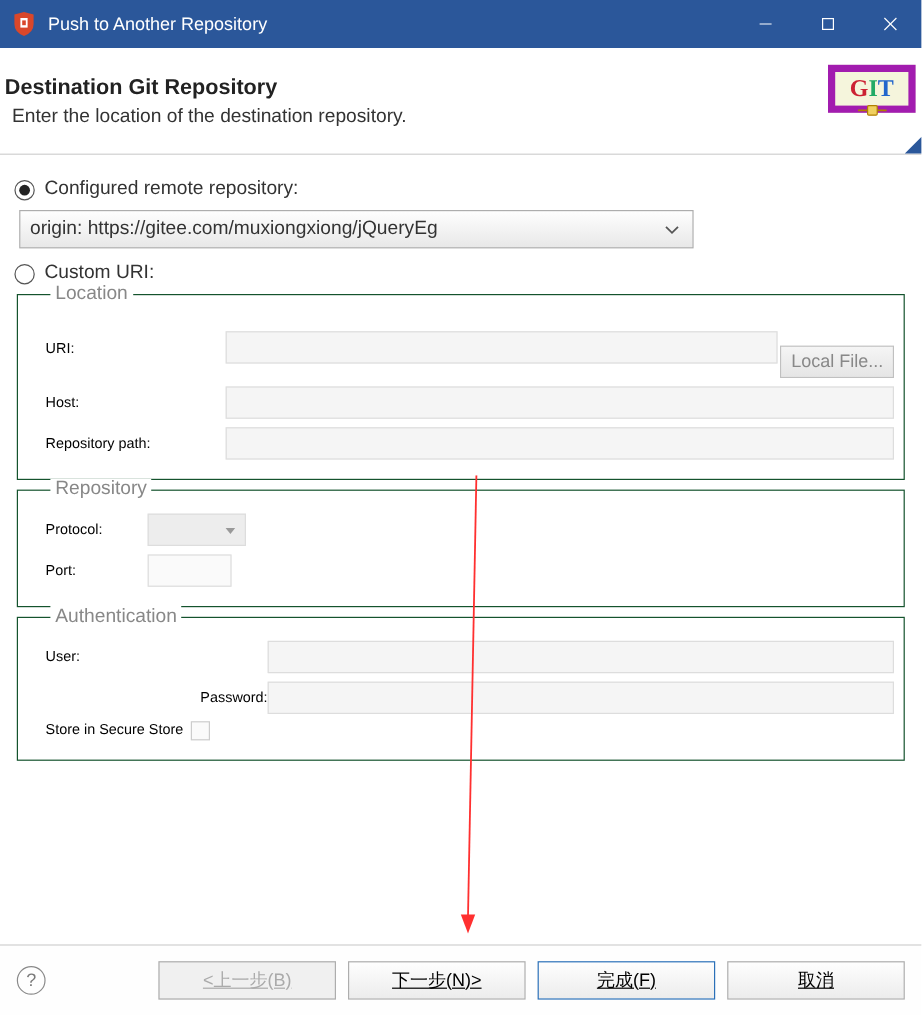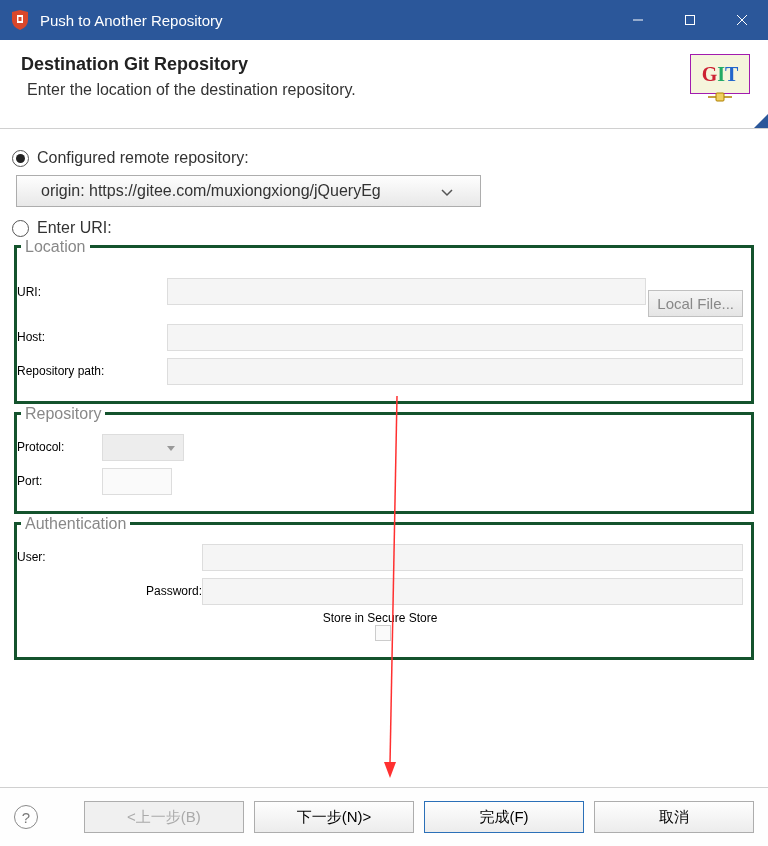"Destination Git Repository" .header { align-items: none -> center; padding: 14px 18px 14px 21px -> 14px 18px 14px 4px }
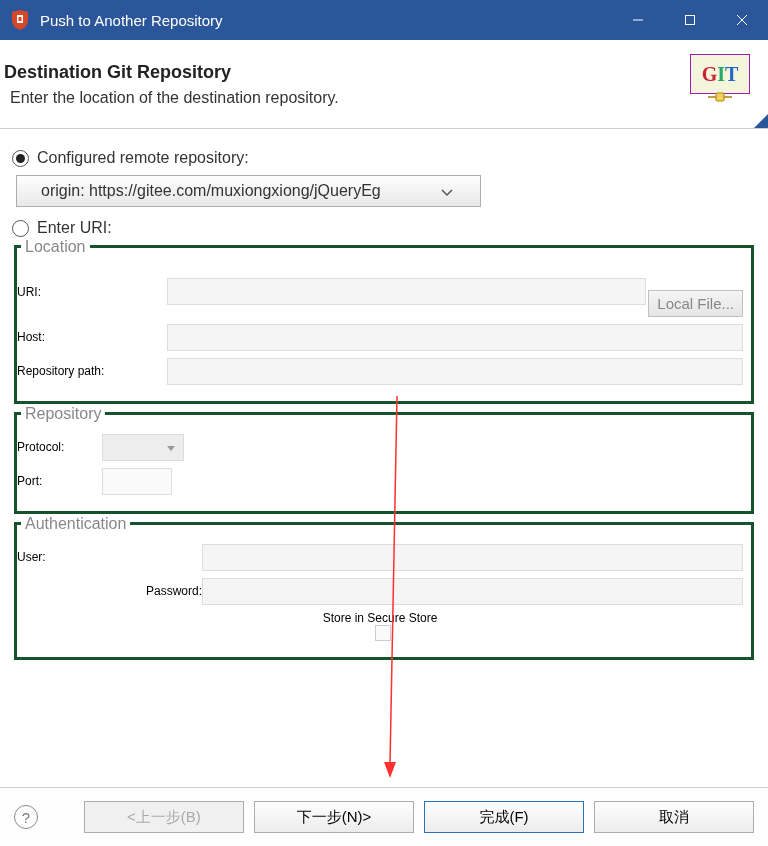"GIT" .git-icon { border: 1px solid #a21caf -> 6px solid #a21caf; width: 60px -> 73px }
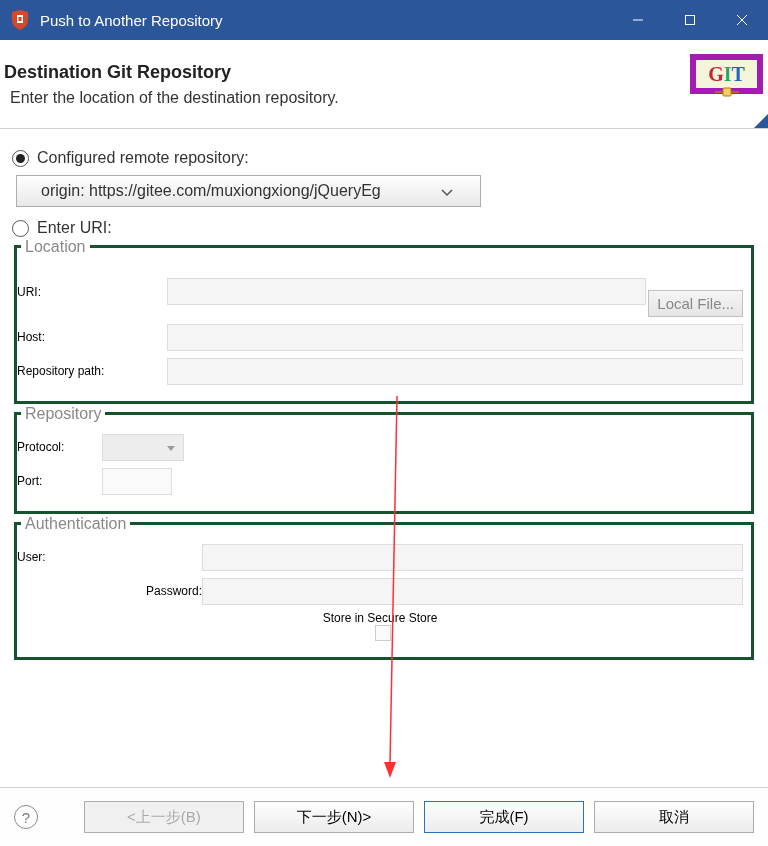"origin:" .combo { padding: 0 24px -> 0 8px; width: 465px -> 562px }
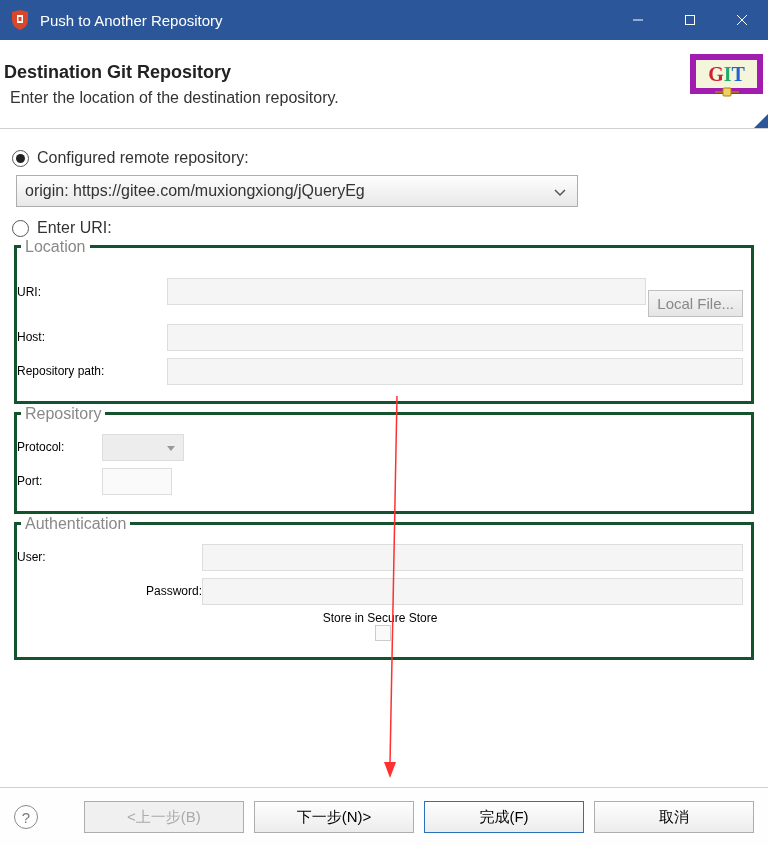"Enter URI:" div.radio-label { text: Enter -> Custom }
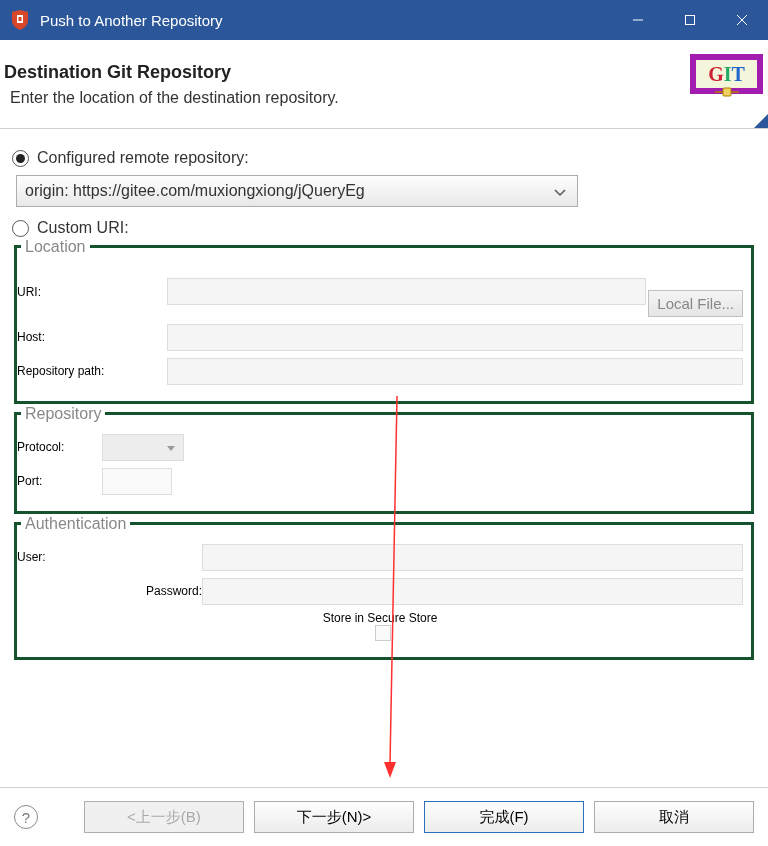"Location" .fieldset { border: 3px solid #14532d -> 1px solid #14532d; padding: 6px 8px 10px 0 -> 6px 8px 10px 23px }
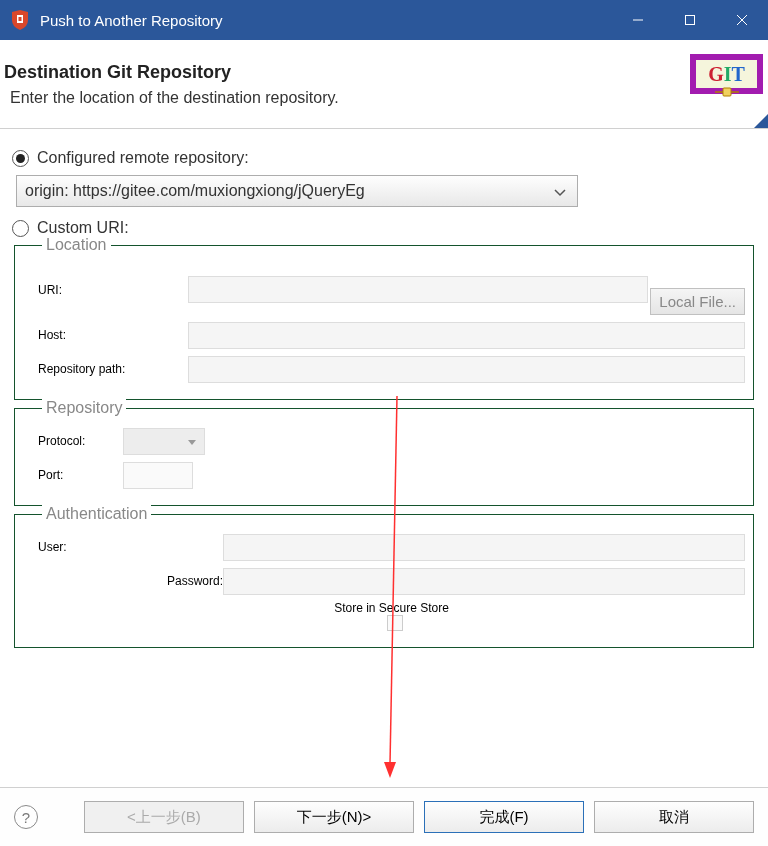"Store in Secure Store" .label-row { align-items: center -> flex-start; flex-direction: column -> none }
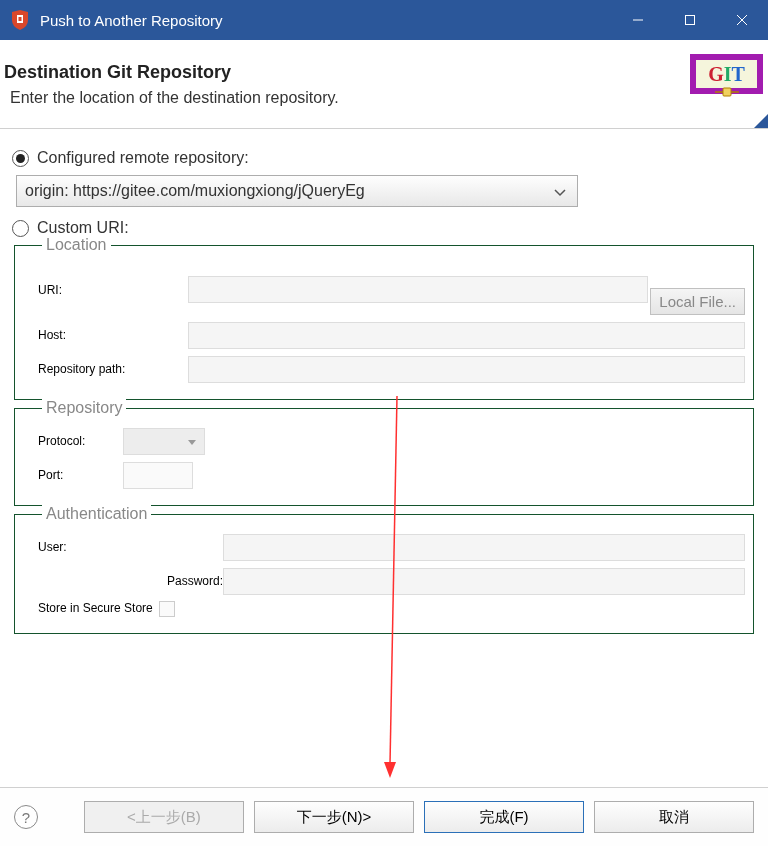"<上一步(B)" .wizard-btn { text-decoration: none -> underline; width: 160px -> 148px }
